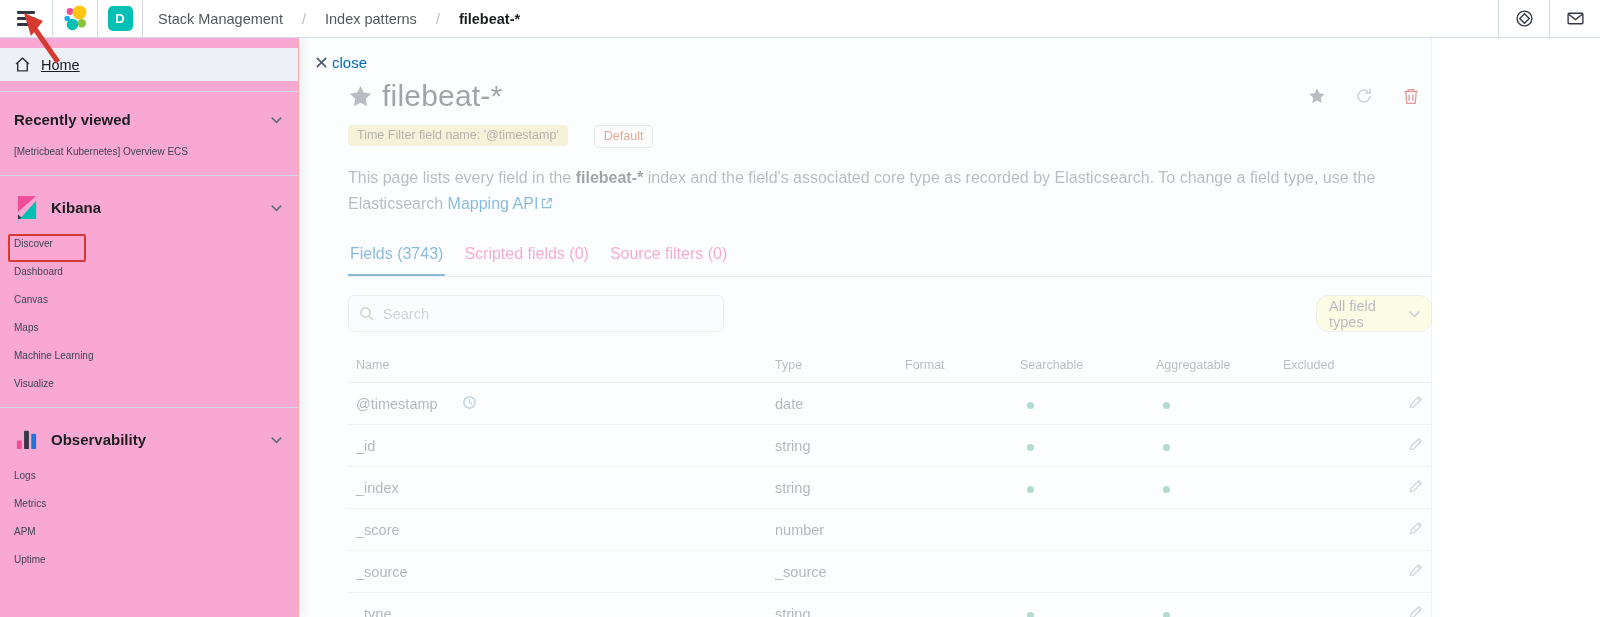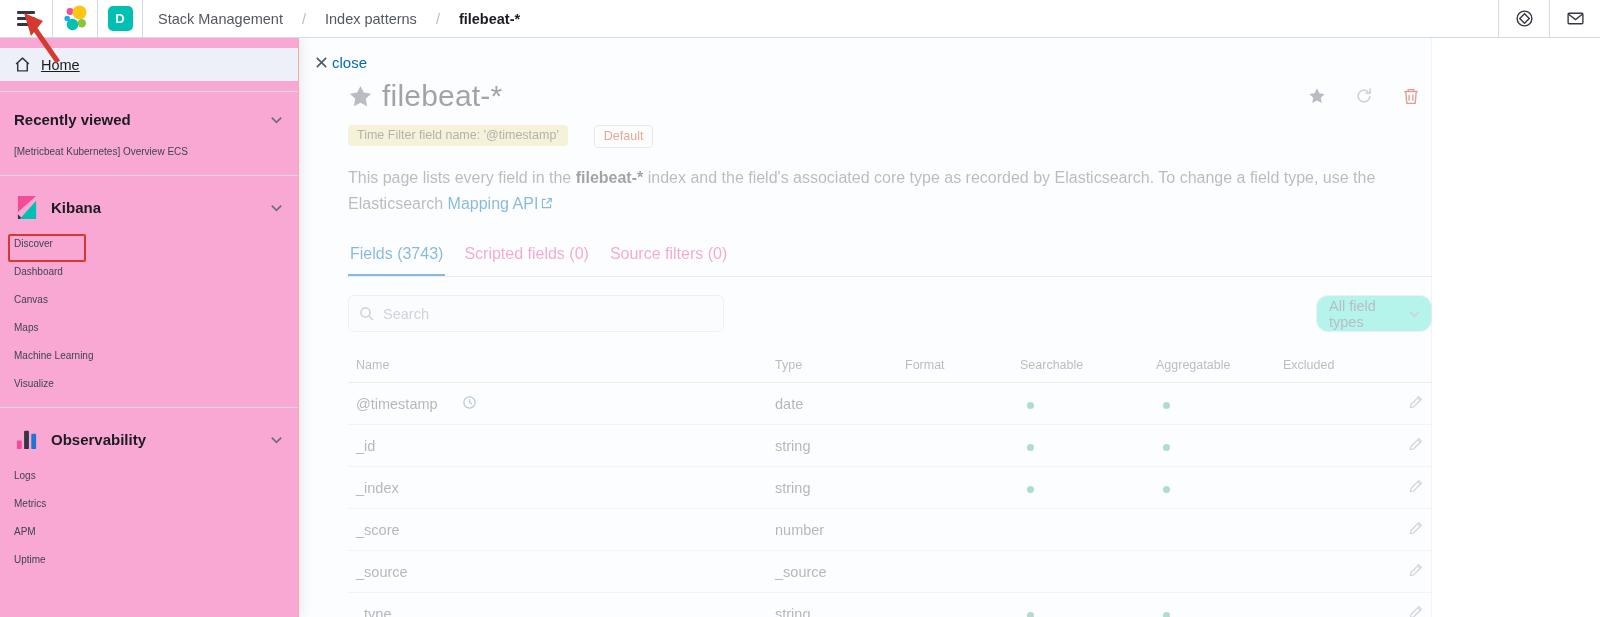"All field types" .type-filter { background: #5eead4 -> #fef9c3 }
